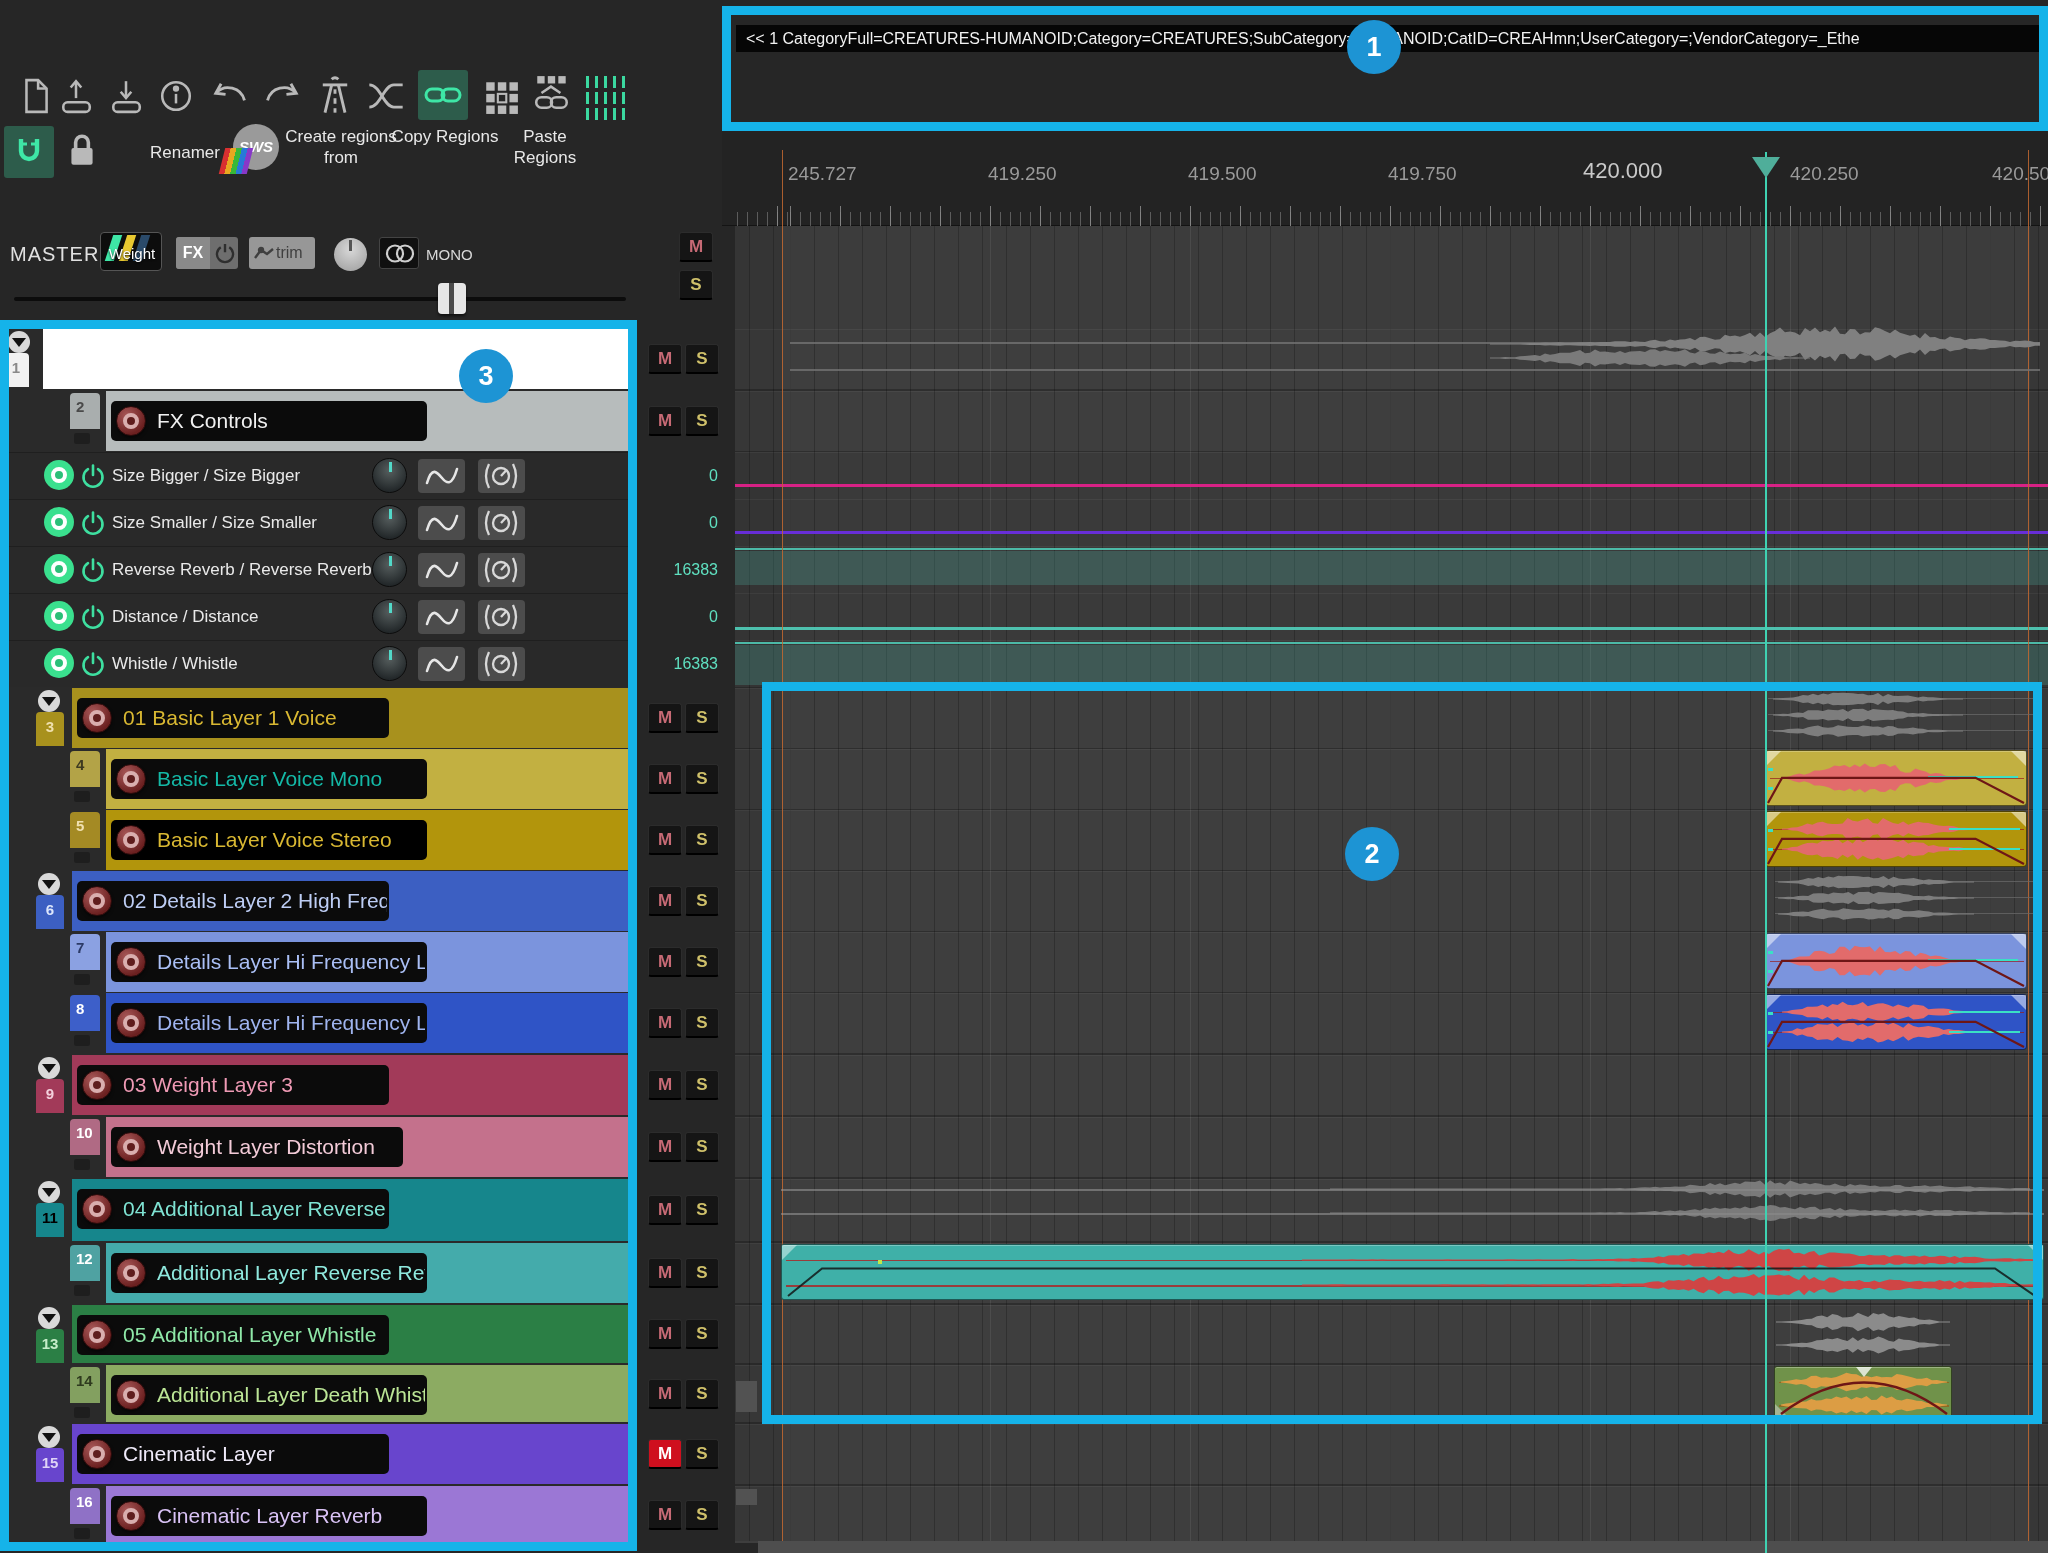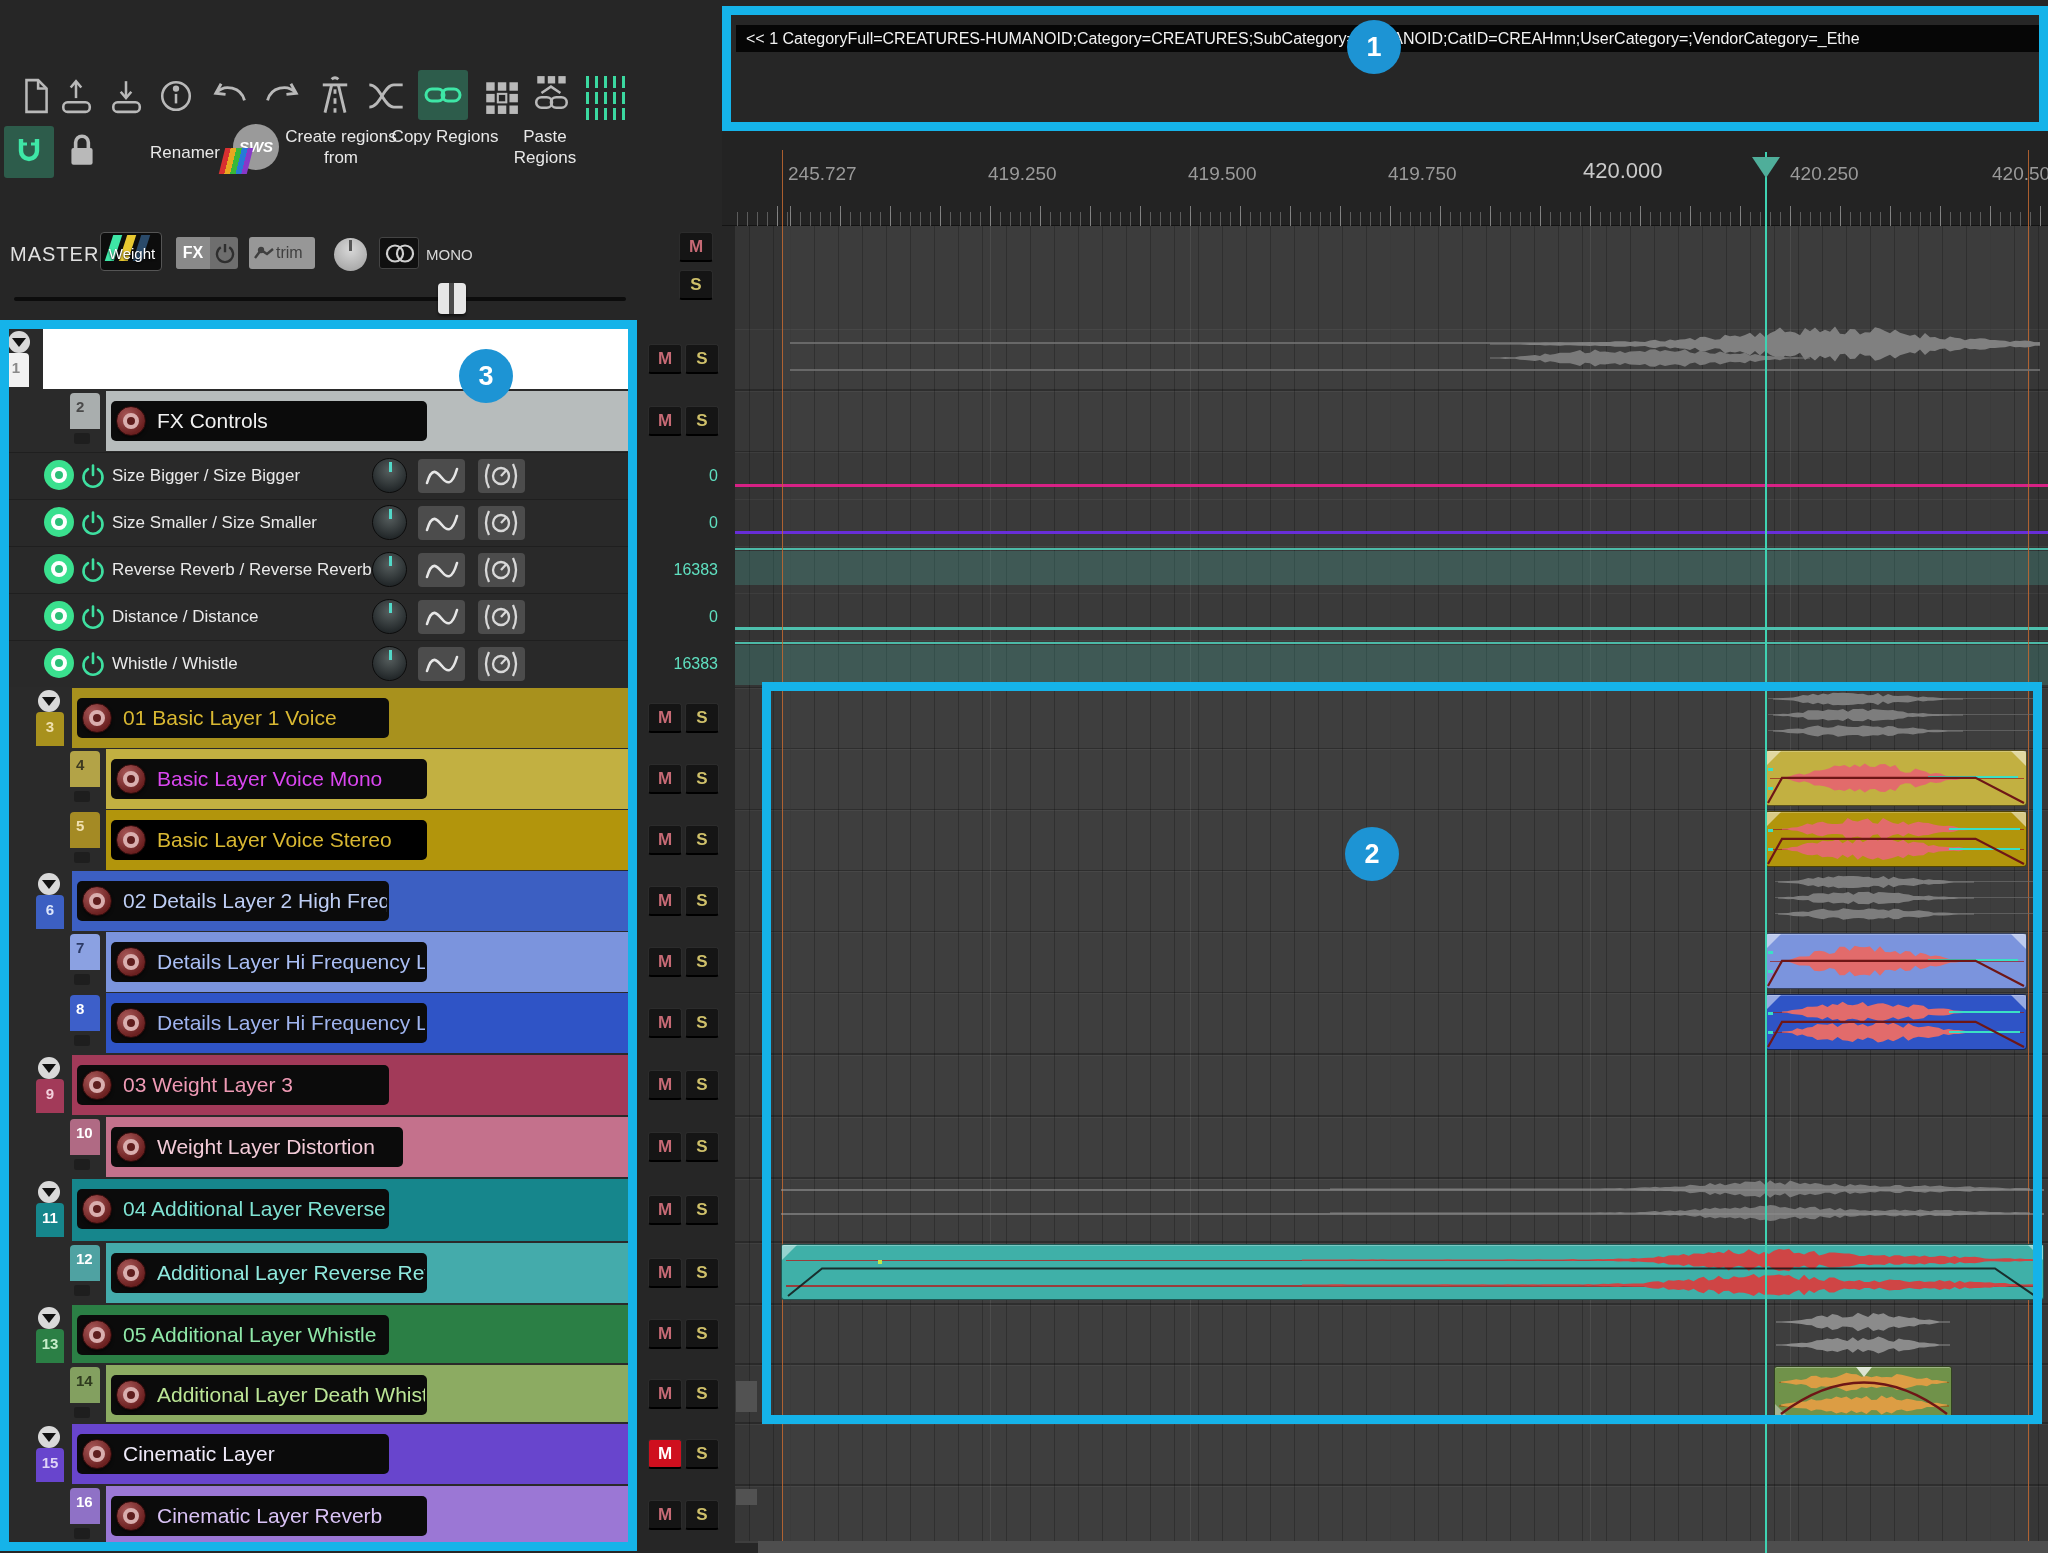"Basic Layer Voice Mono" div { color: #d946ef -> #14b8a6 }
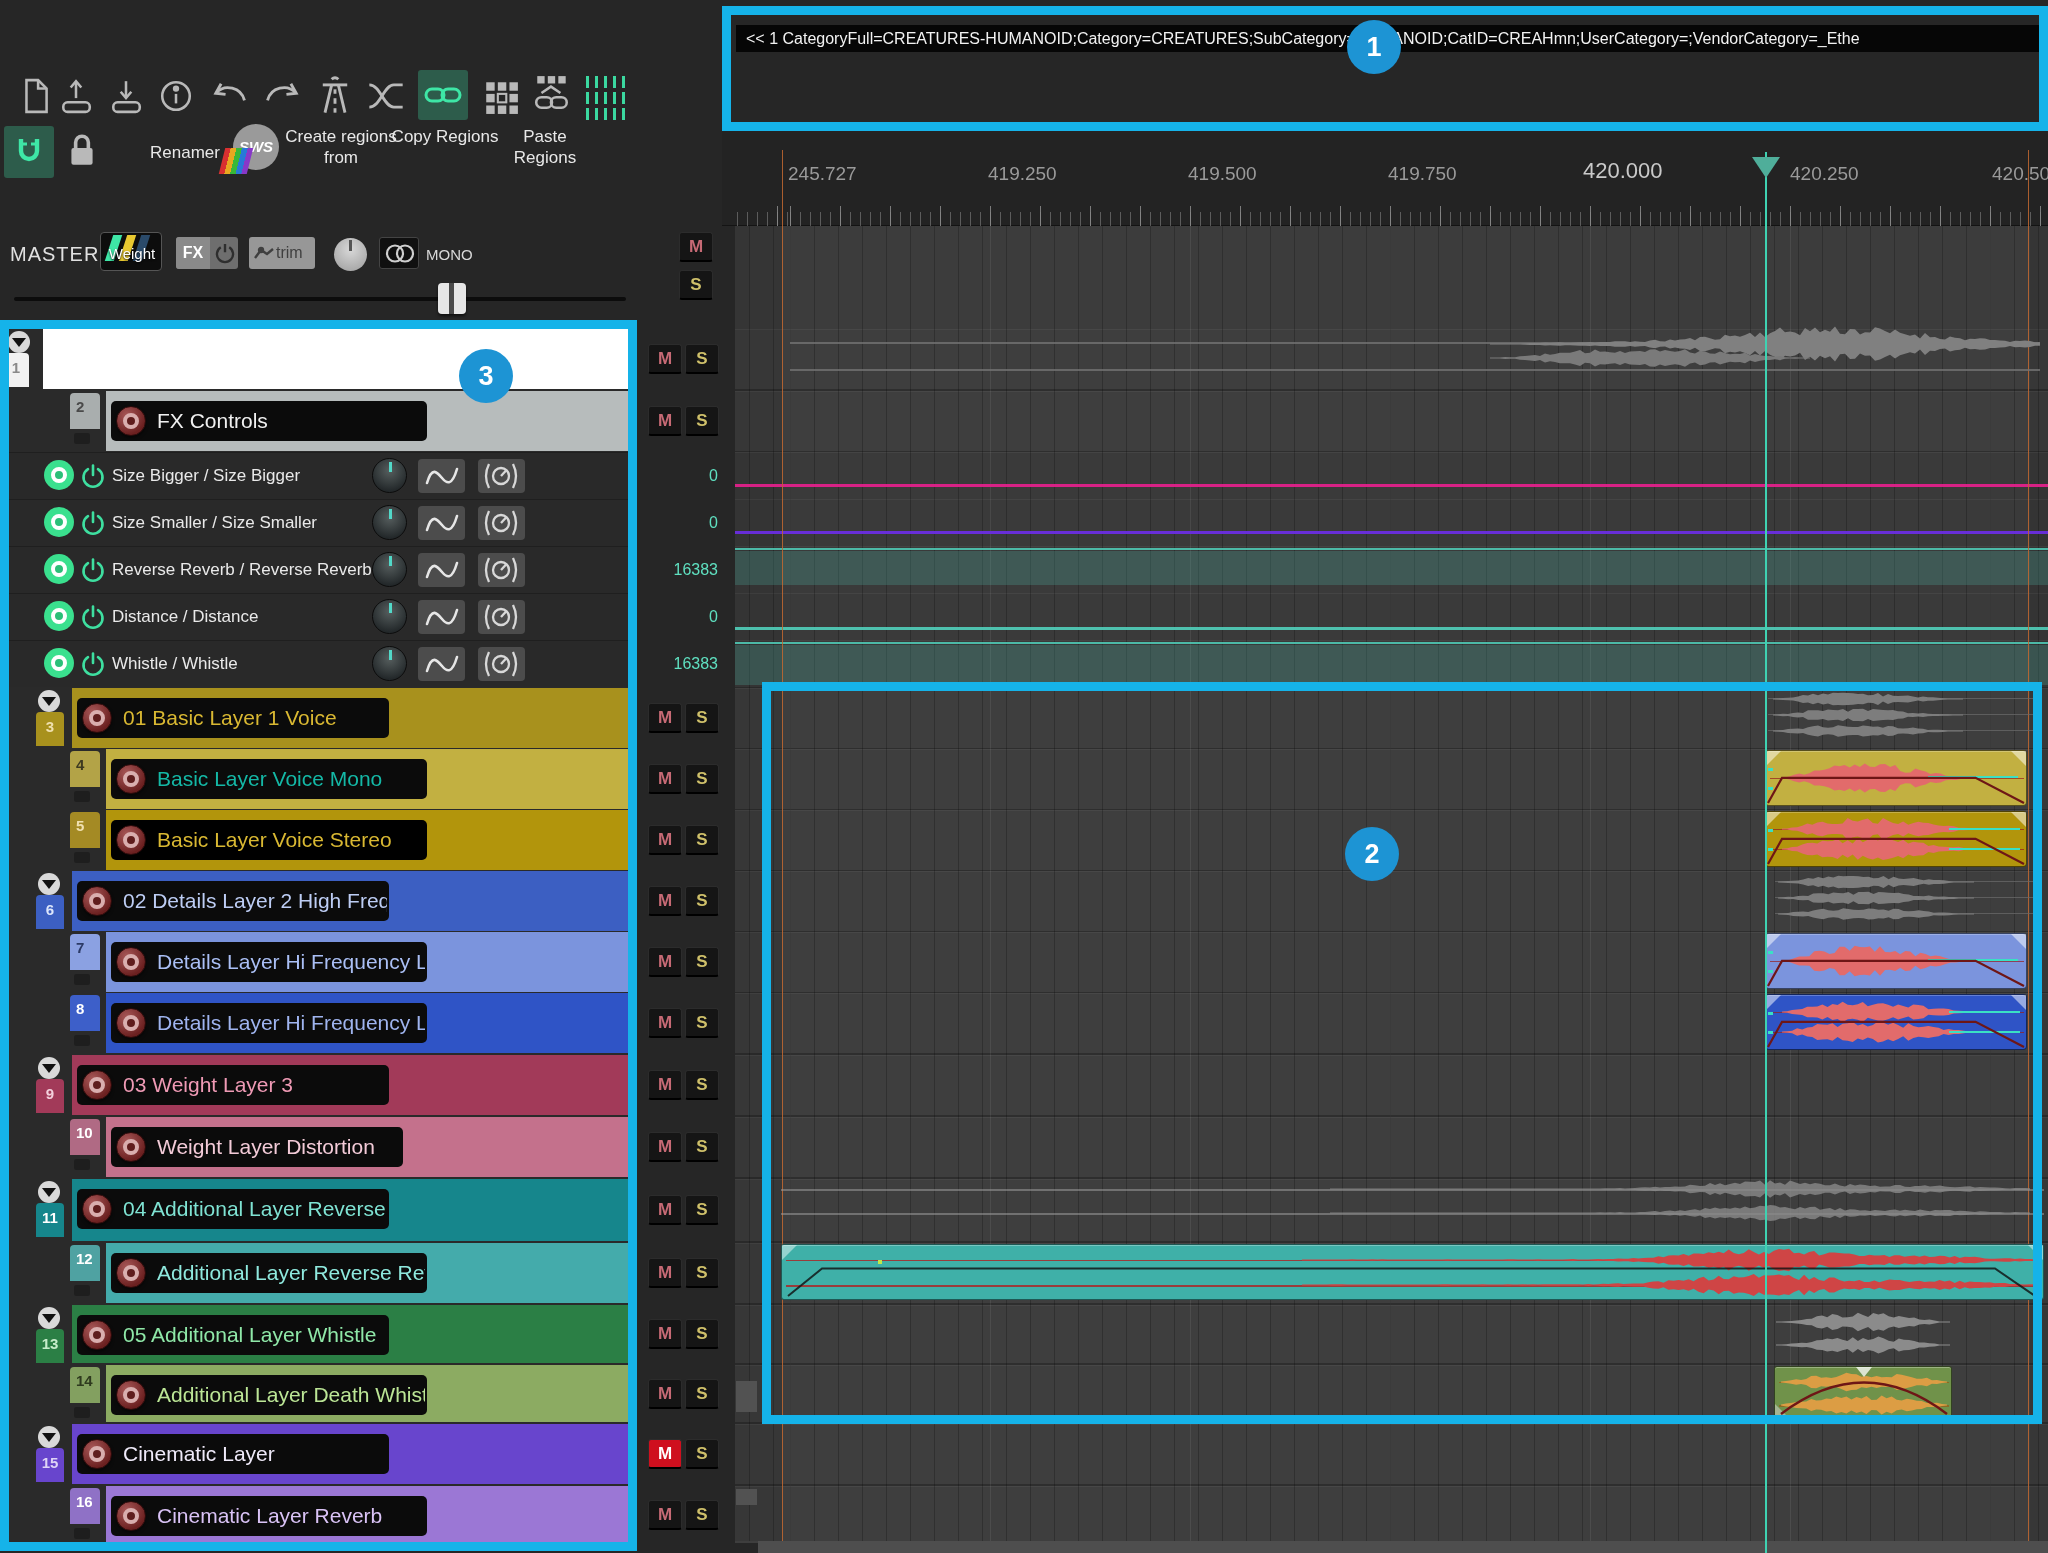"11" div { color: #ffffff -> #000000 }
